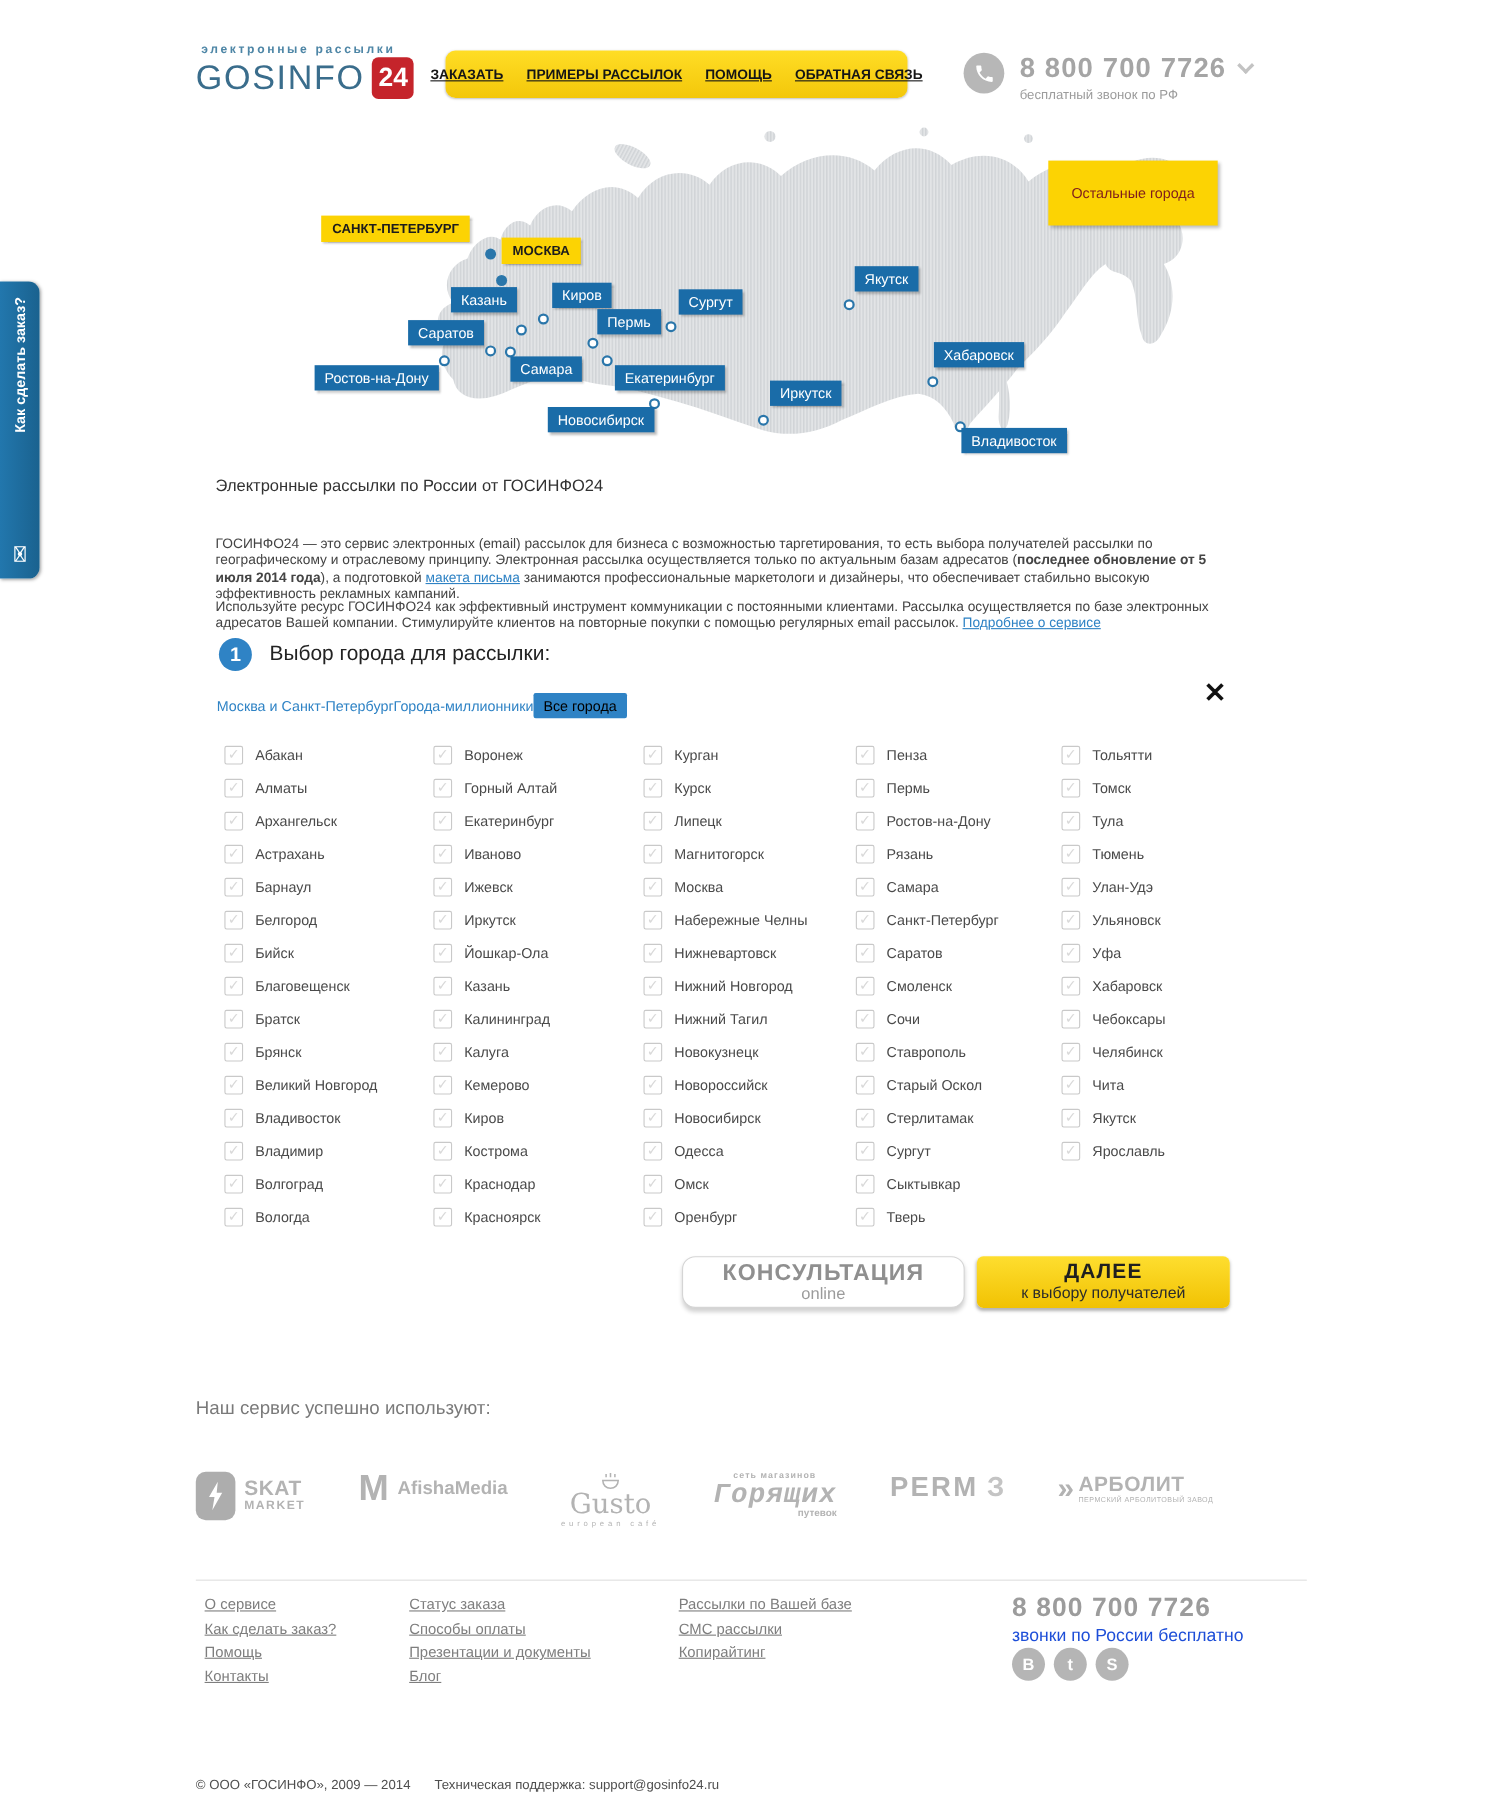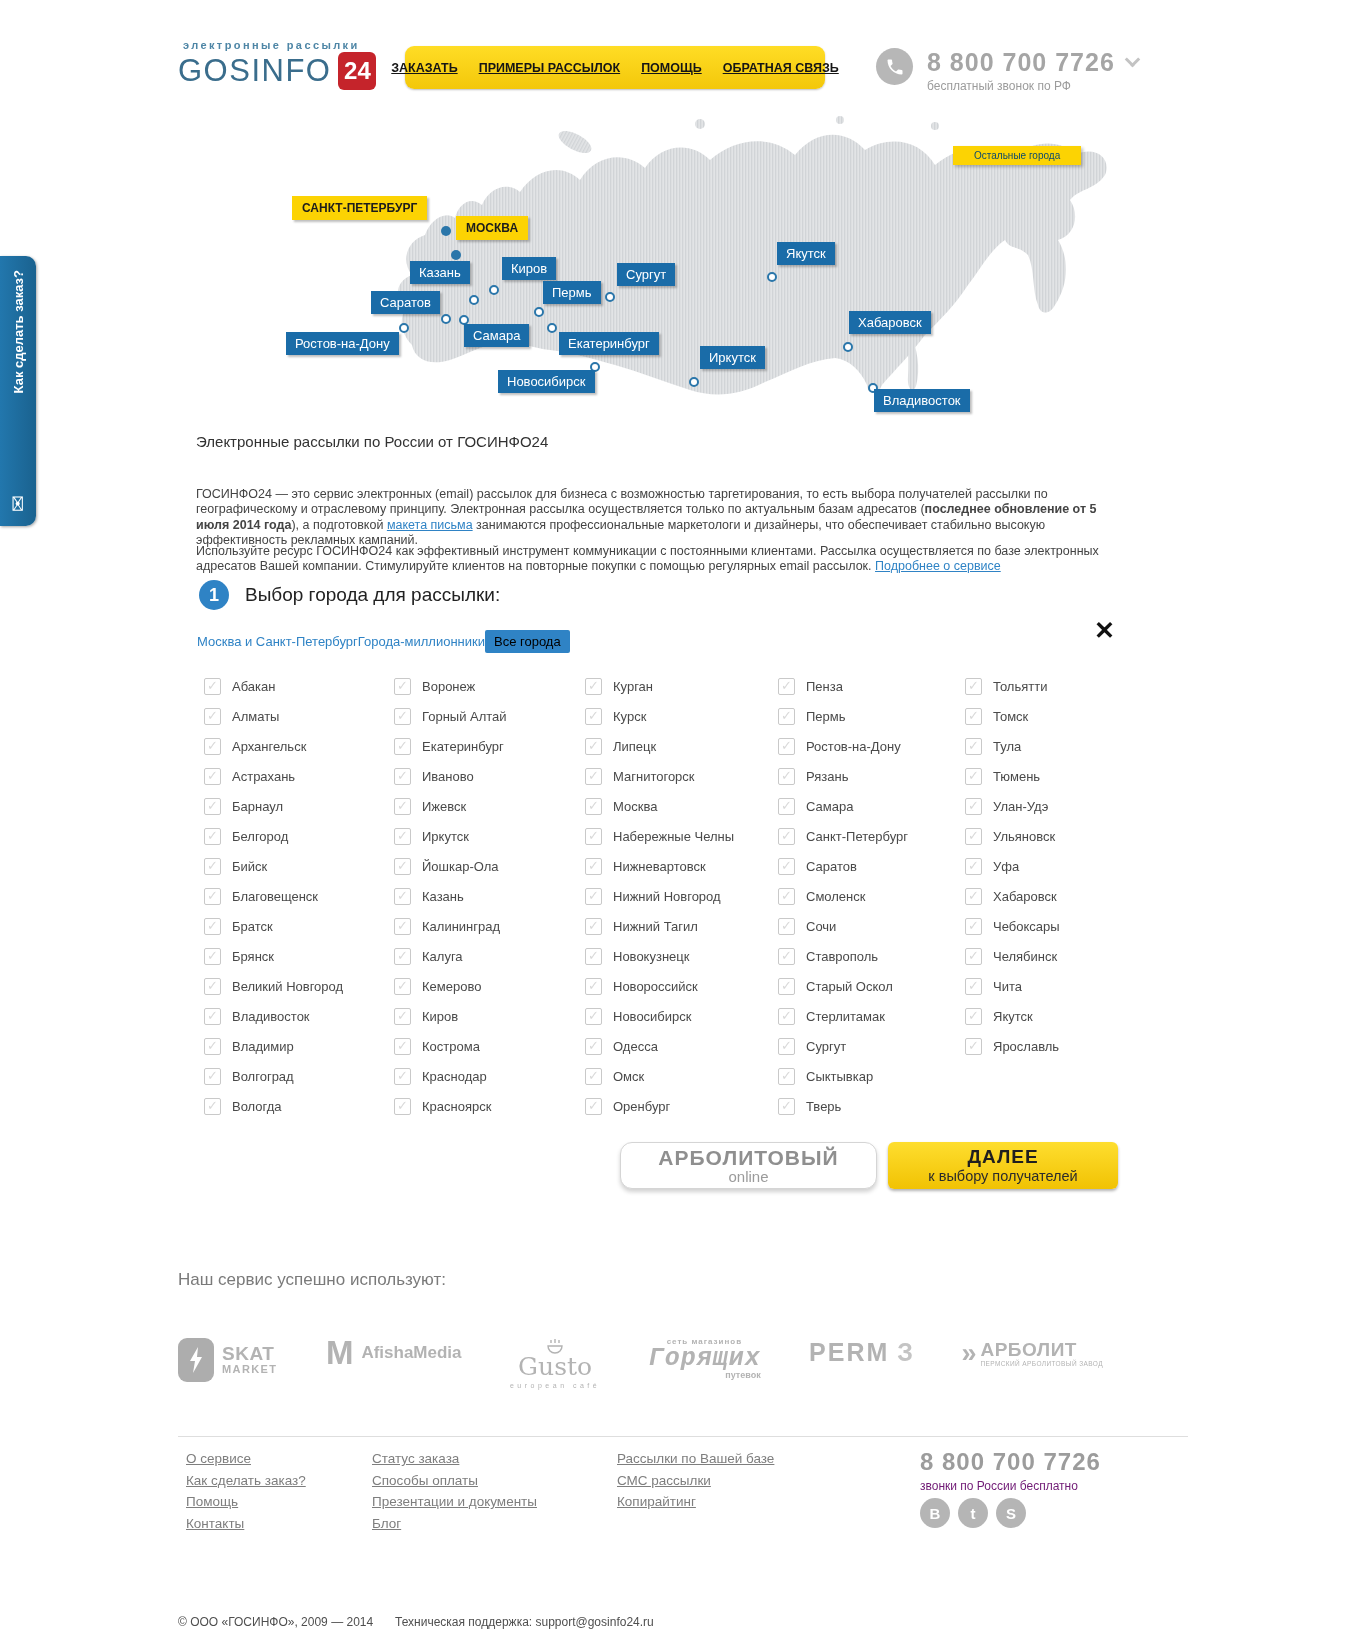"Остальные города" #other-cities-btn { color: #0c4a6e -> #7f1d1d; font-size: 10px -> 13px; padding: 4px 21px -> 22px 21px }
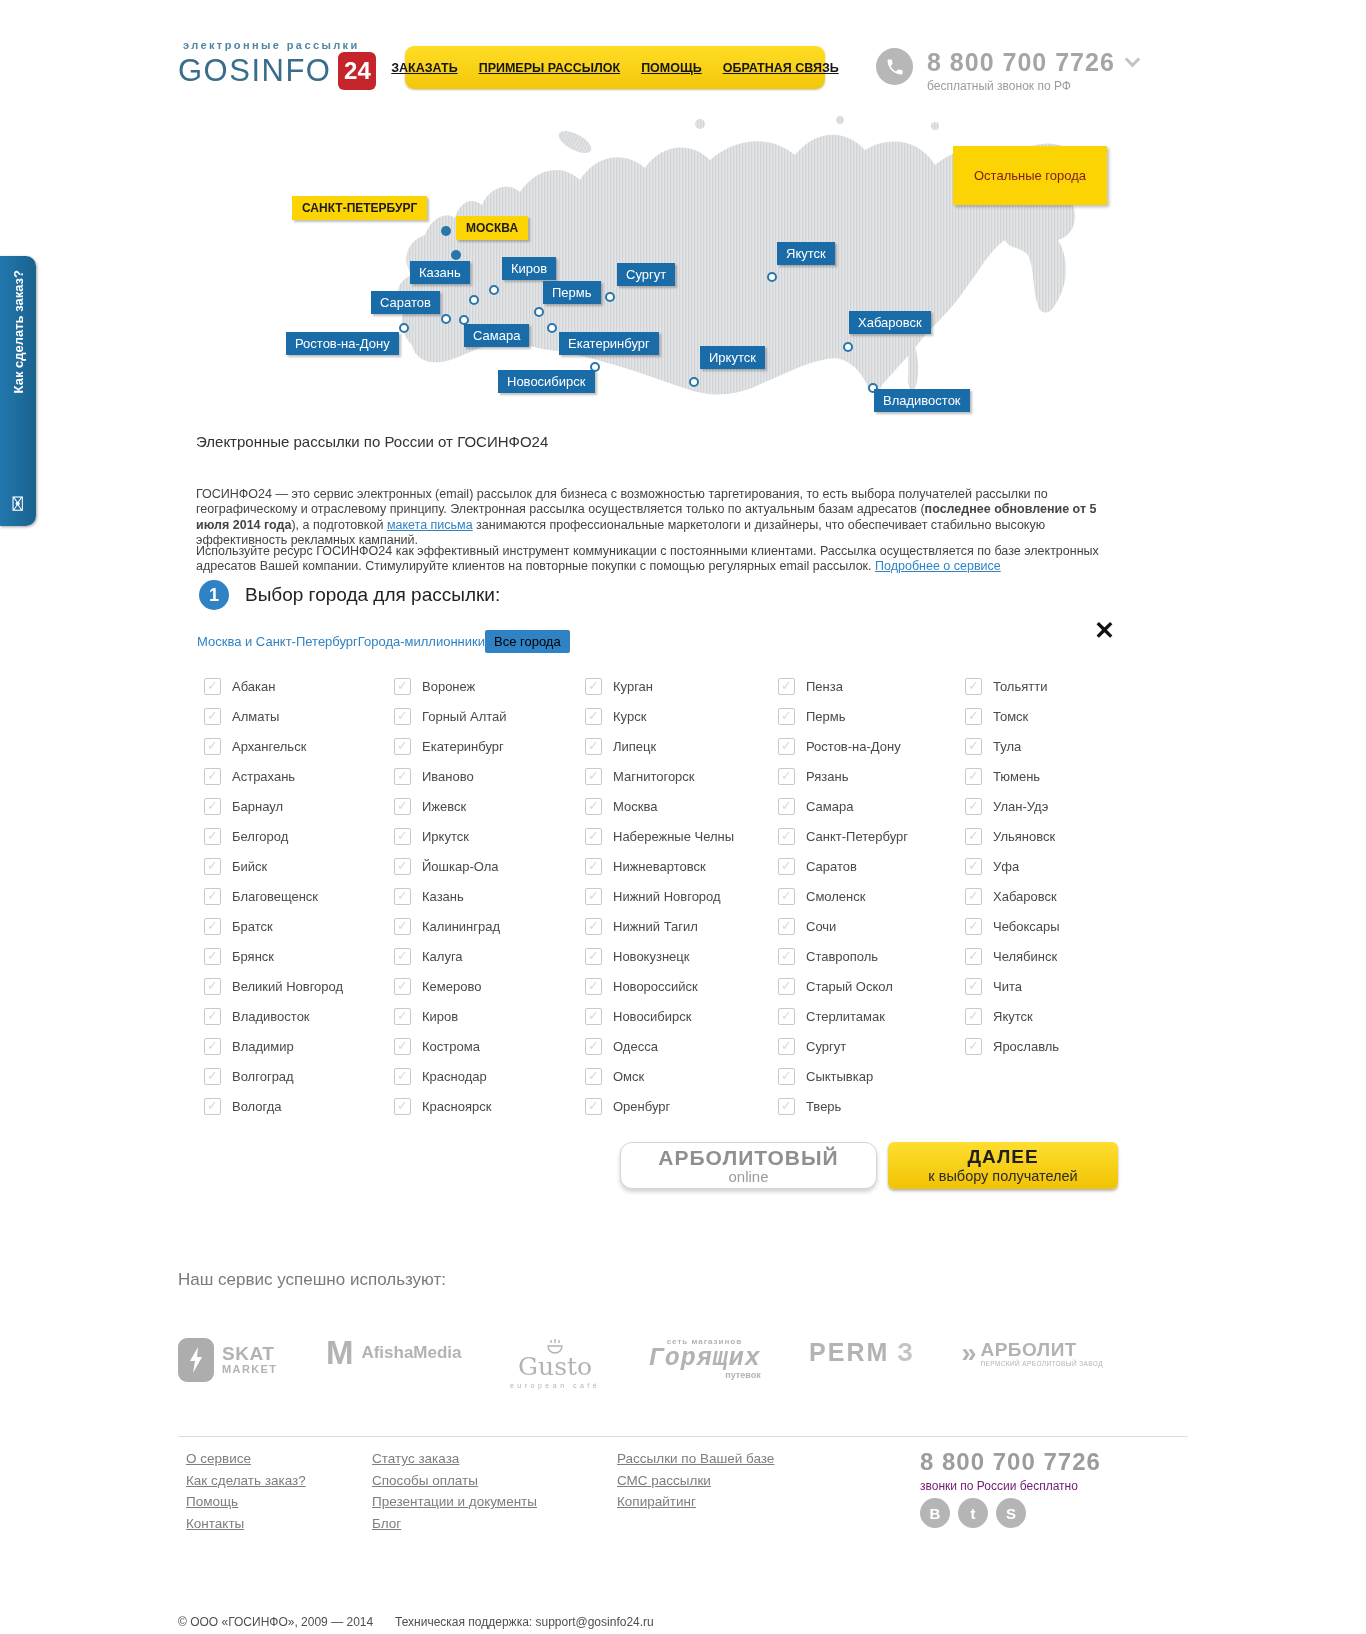"АРБОЛИТОВЫЙ" span.consult-l1 { text: АРБОЛИТОВЫЙ -> КОНСУЛЬТАЦИЯ }
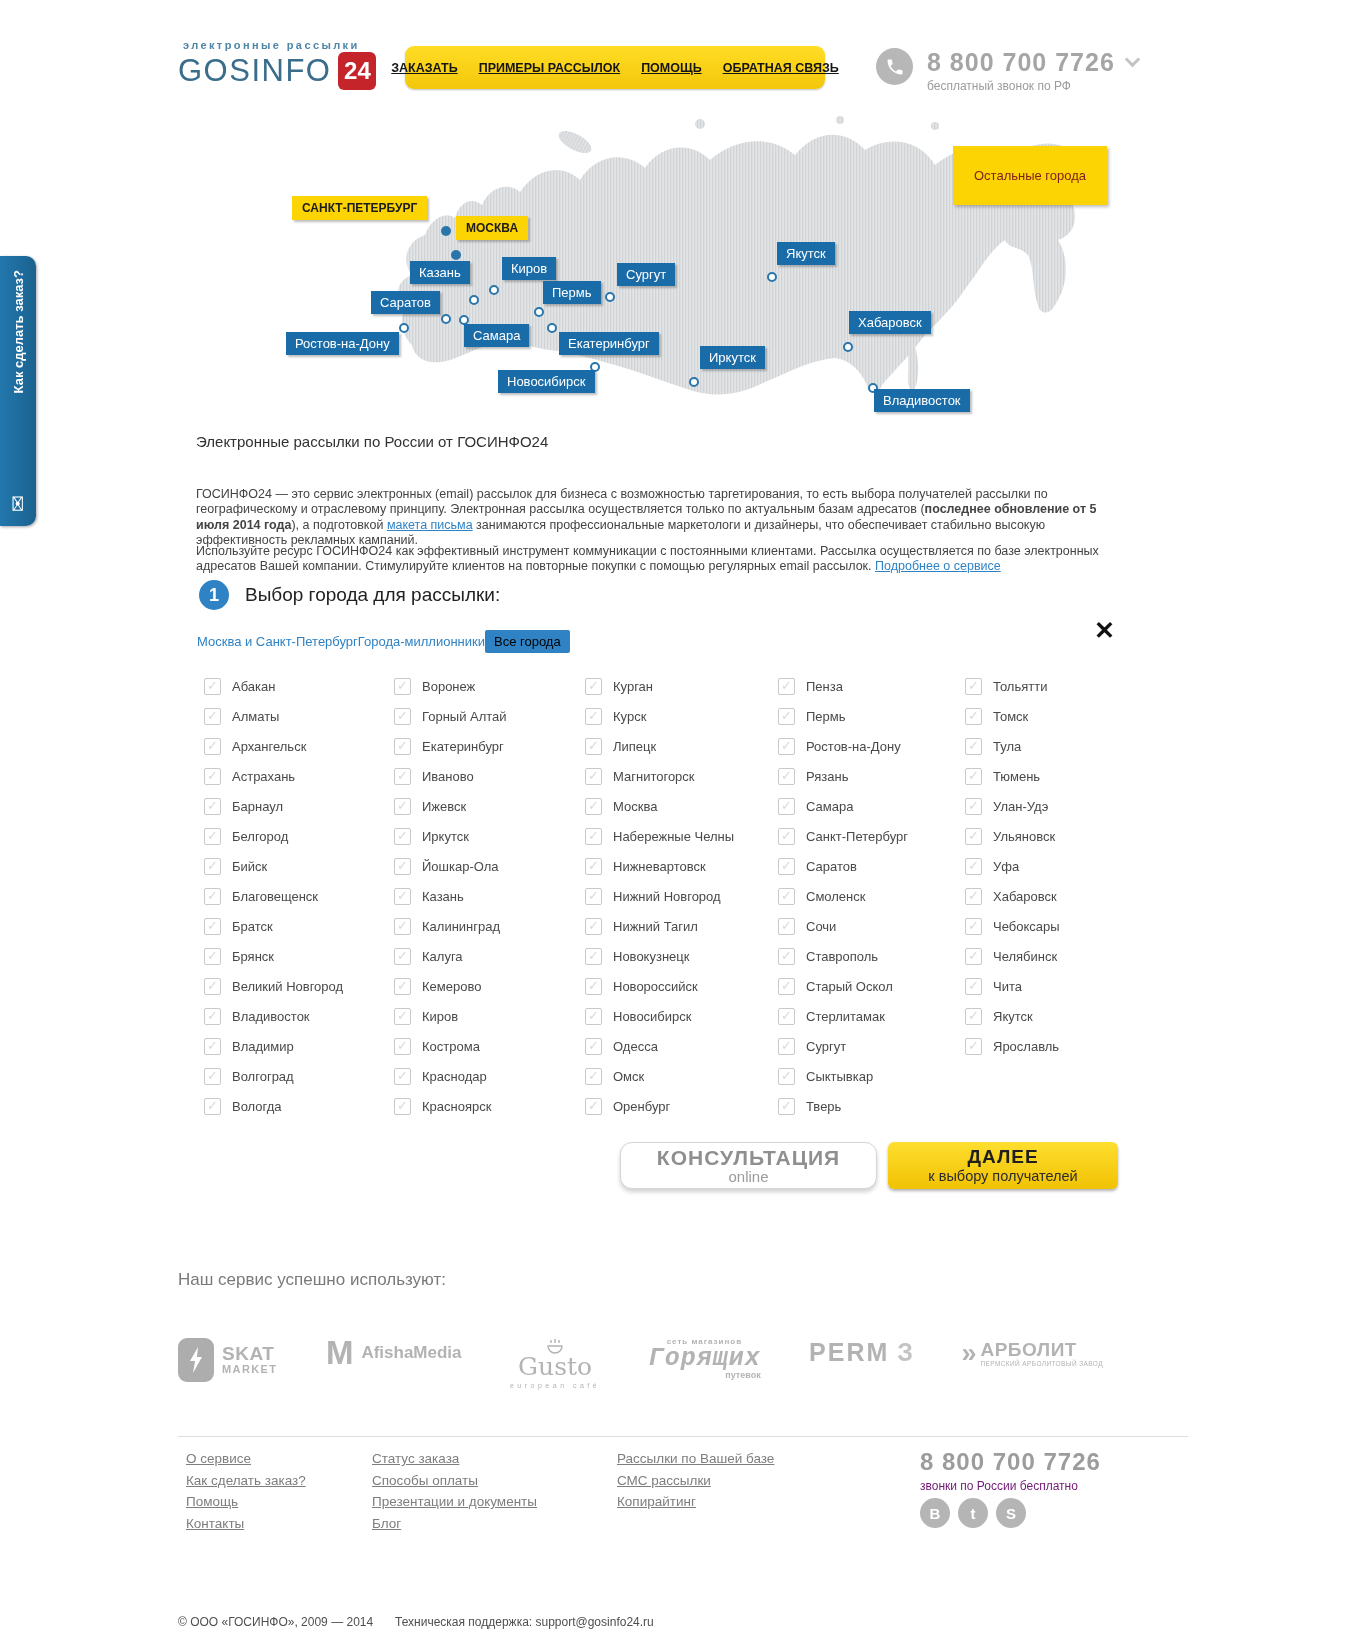"звонки по России бесплатно" #footer-phone-note { color: #701a75 -> #1d4ed8; font-size: 12px -> 16px }
